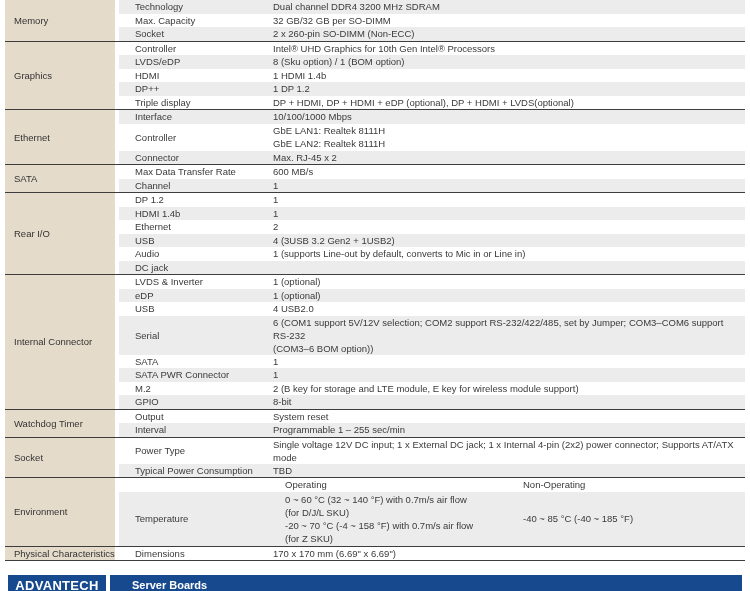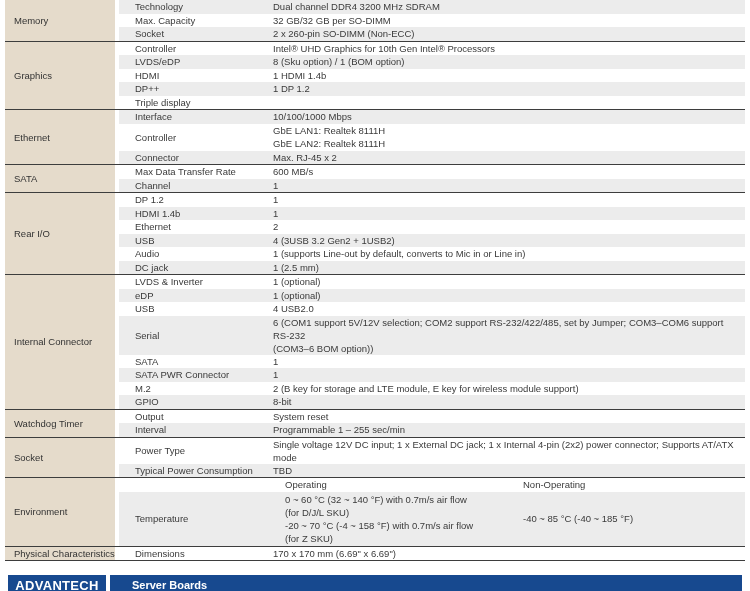"DP + HDMI, DP +" div.val { html: none -> <div>DP + HDMI, DP + HDMI + eDP (optional), DP + HDMI + LVDS(optional)</div> }
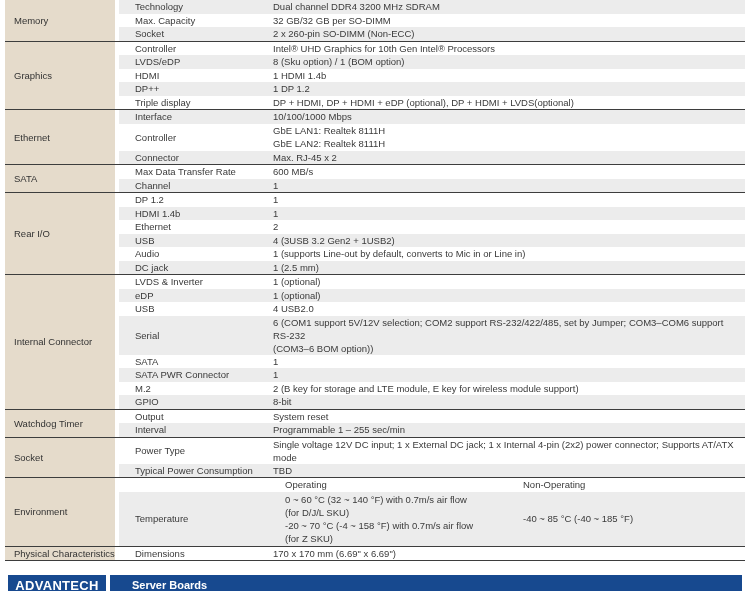"1 (2.5 mm)" div.val { html: <div>1 (2.5 mm)</div> -> none }
